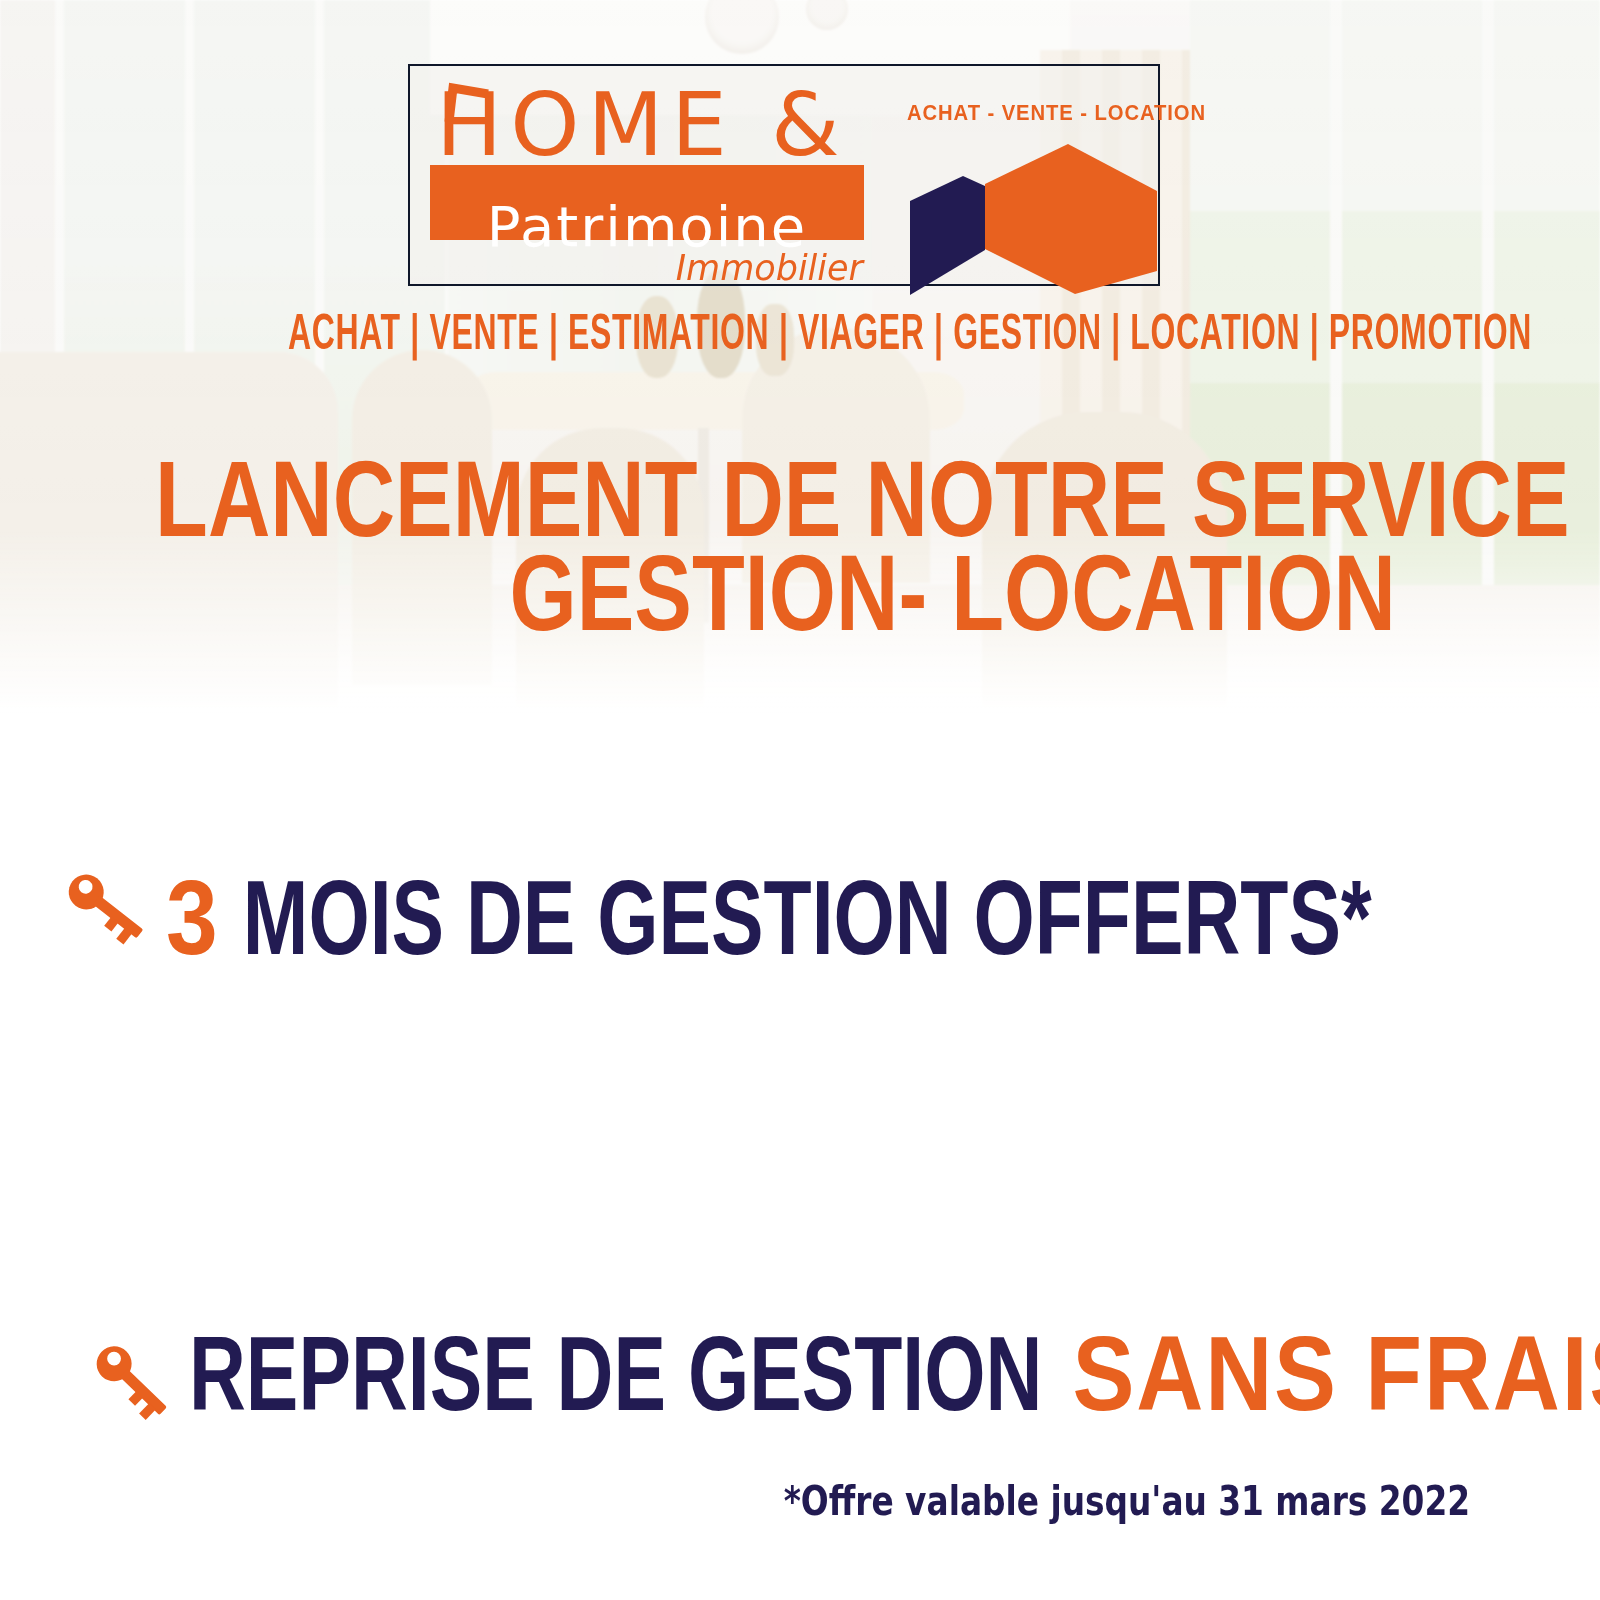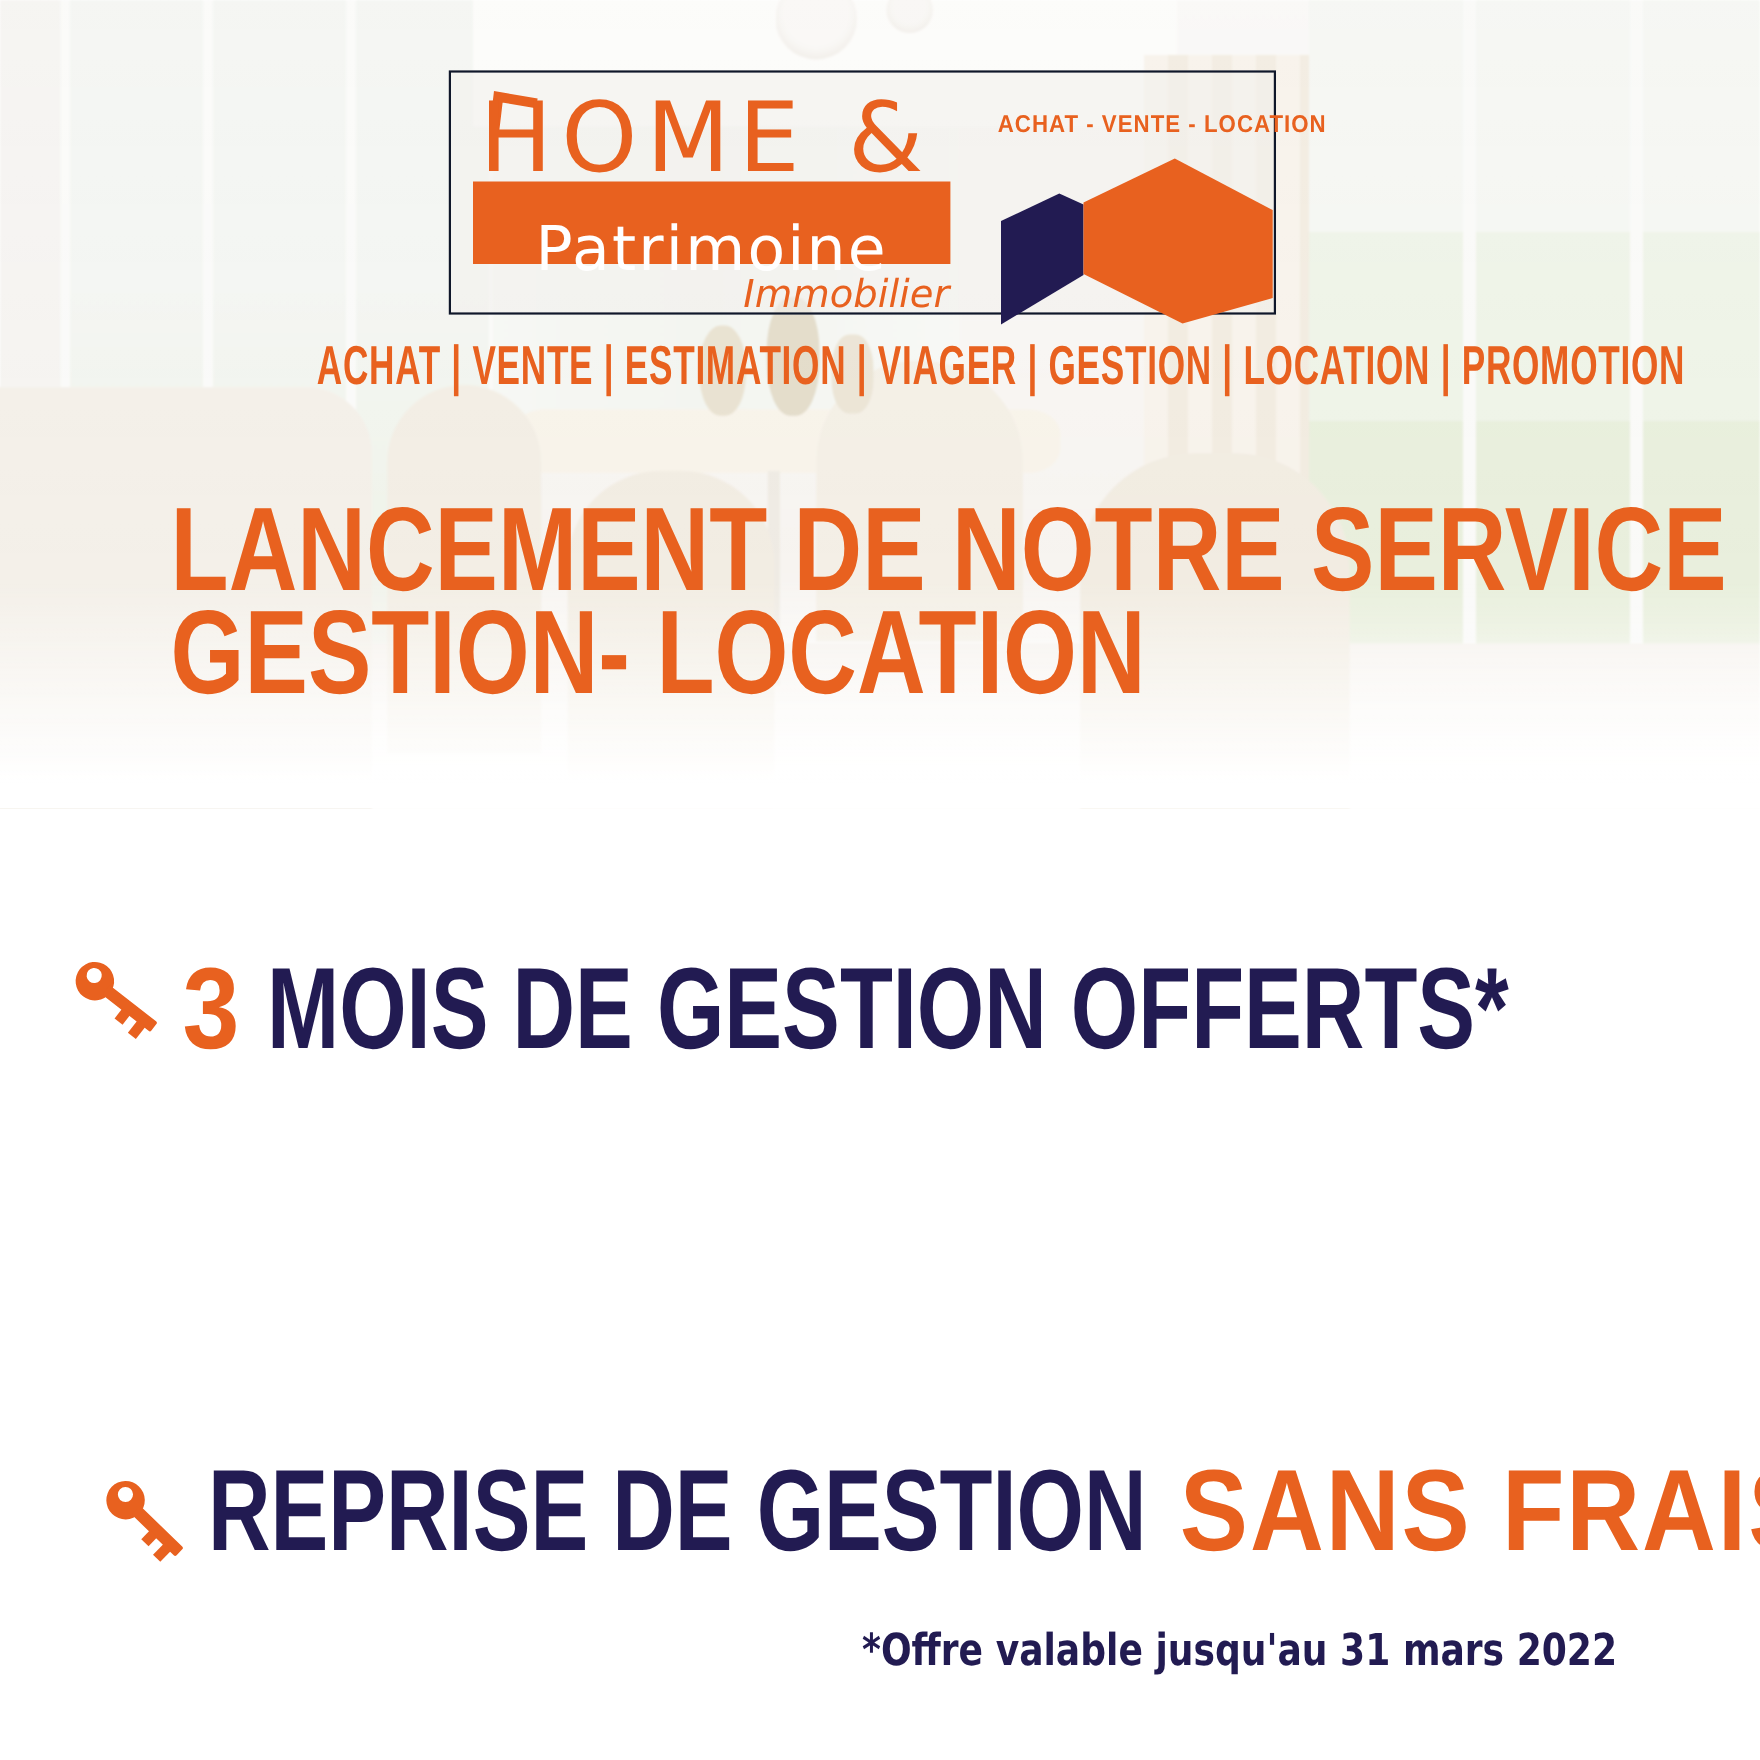"LANCEMENT DE NOTRE SERVICE" .headline { text-align: left -> right }
